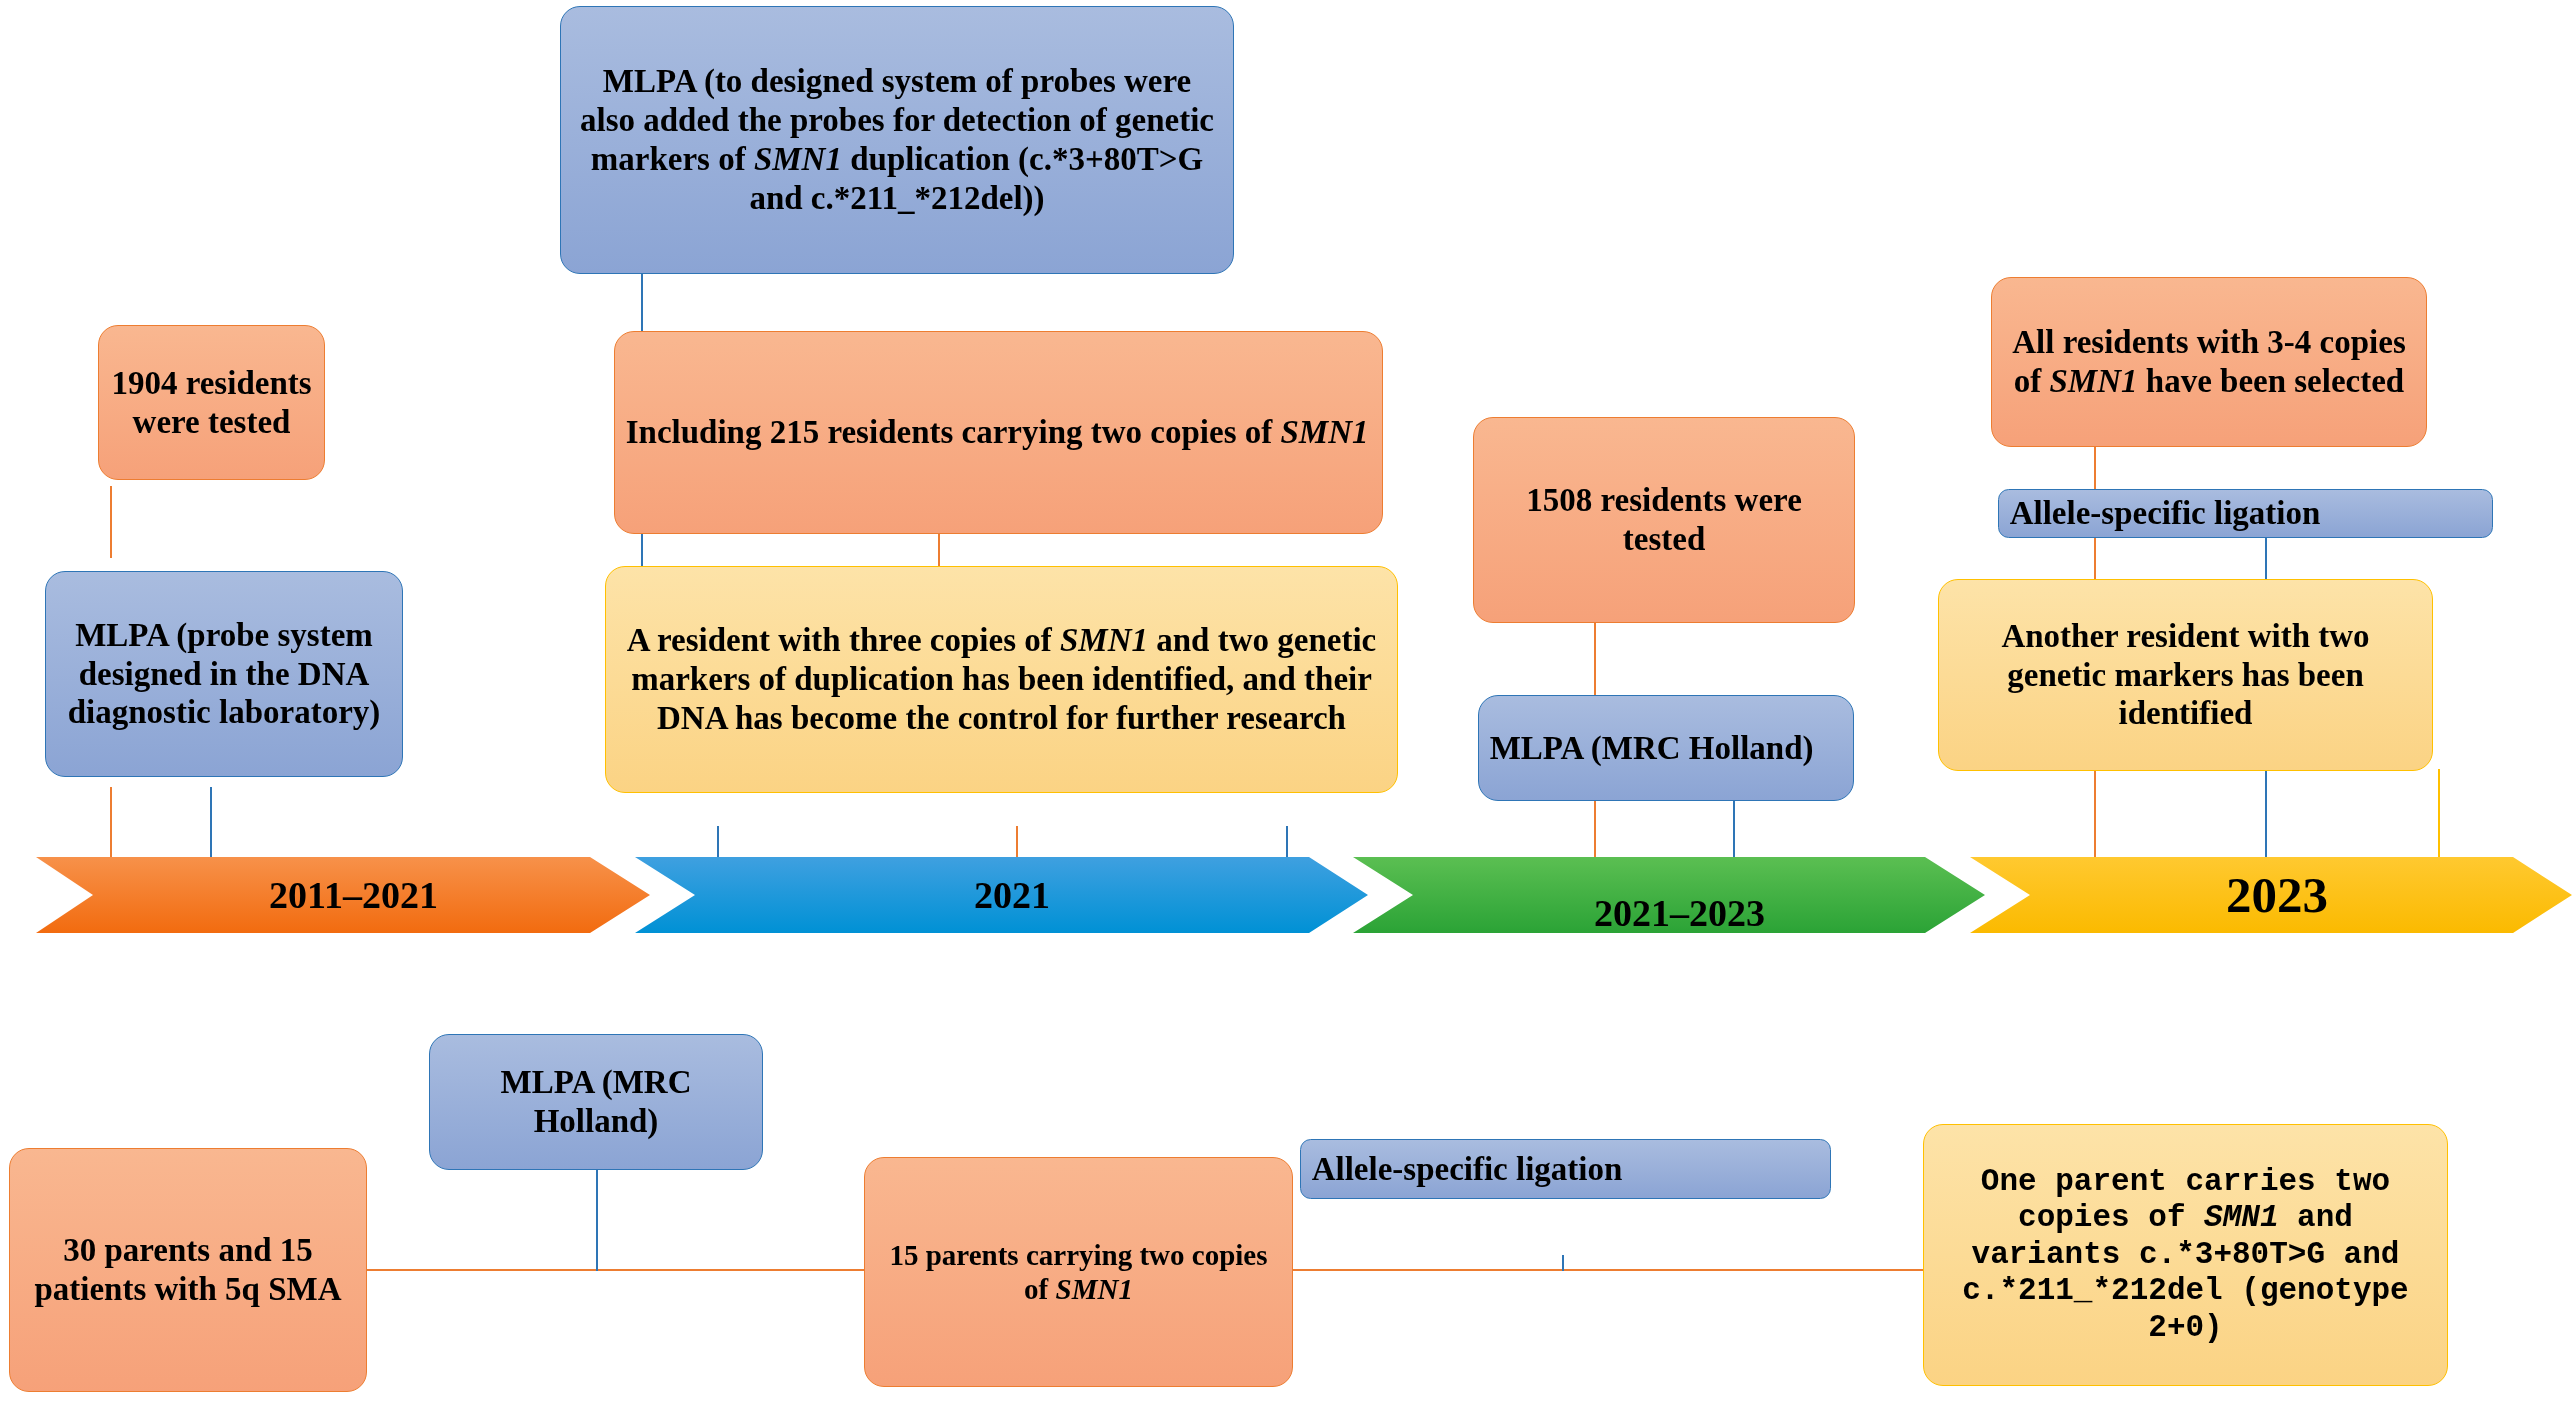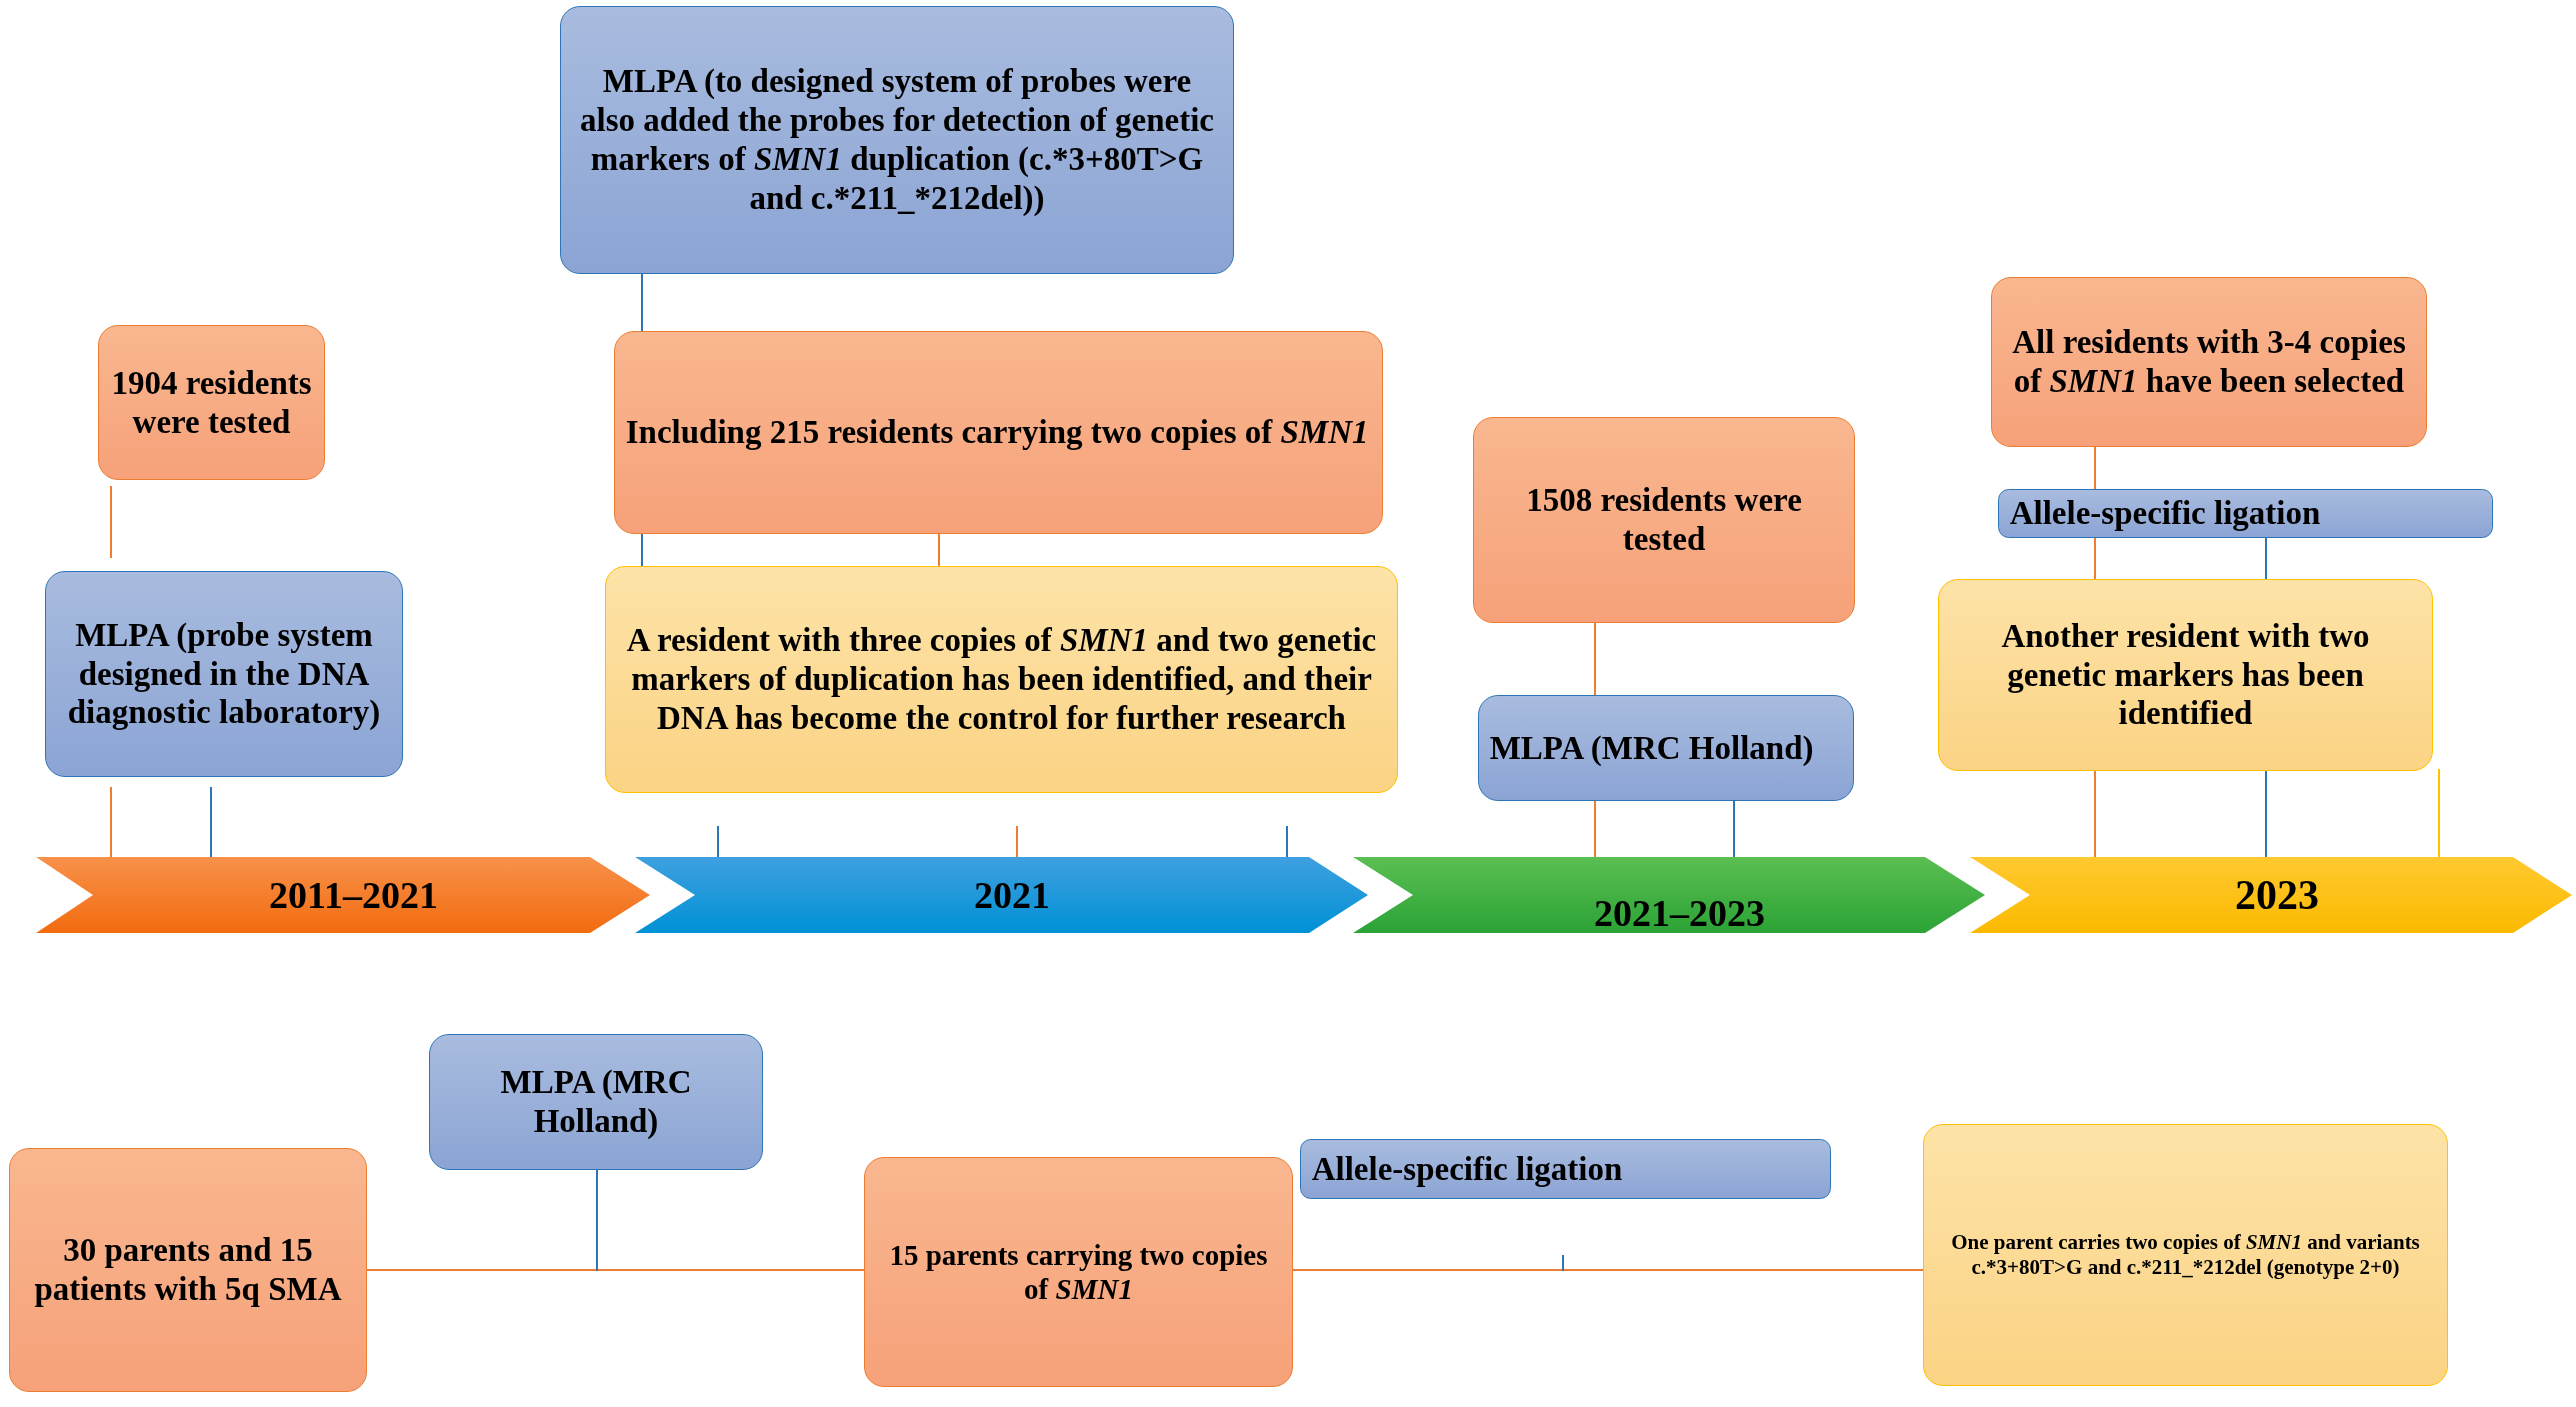"2023" div.chev { font-size: 42px -> 51px }
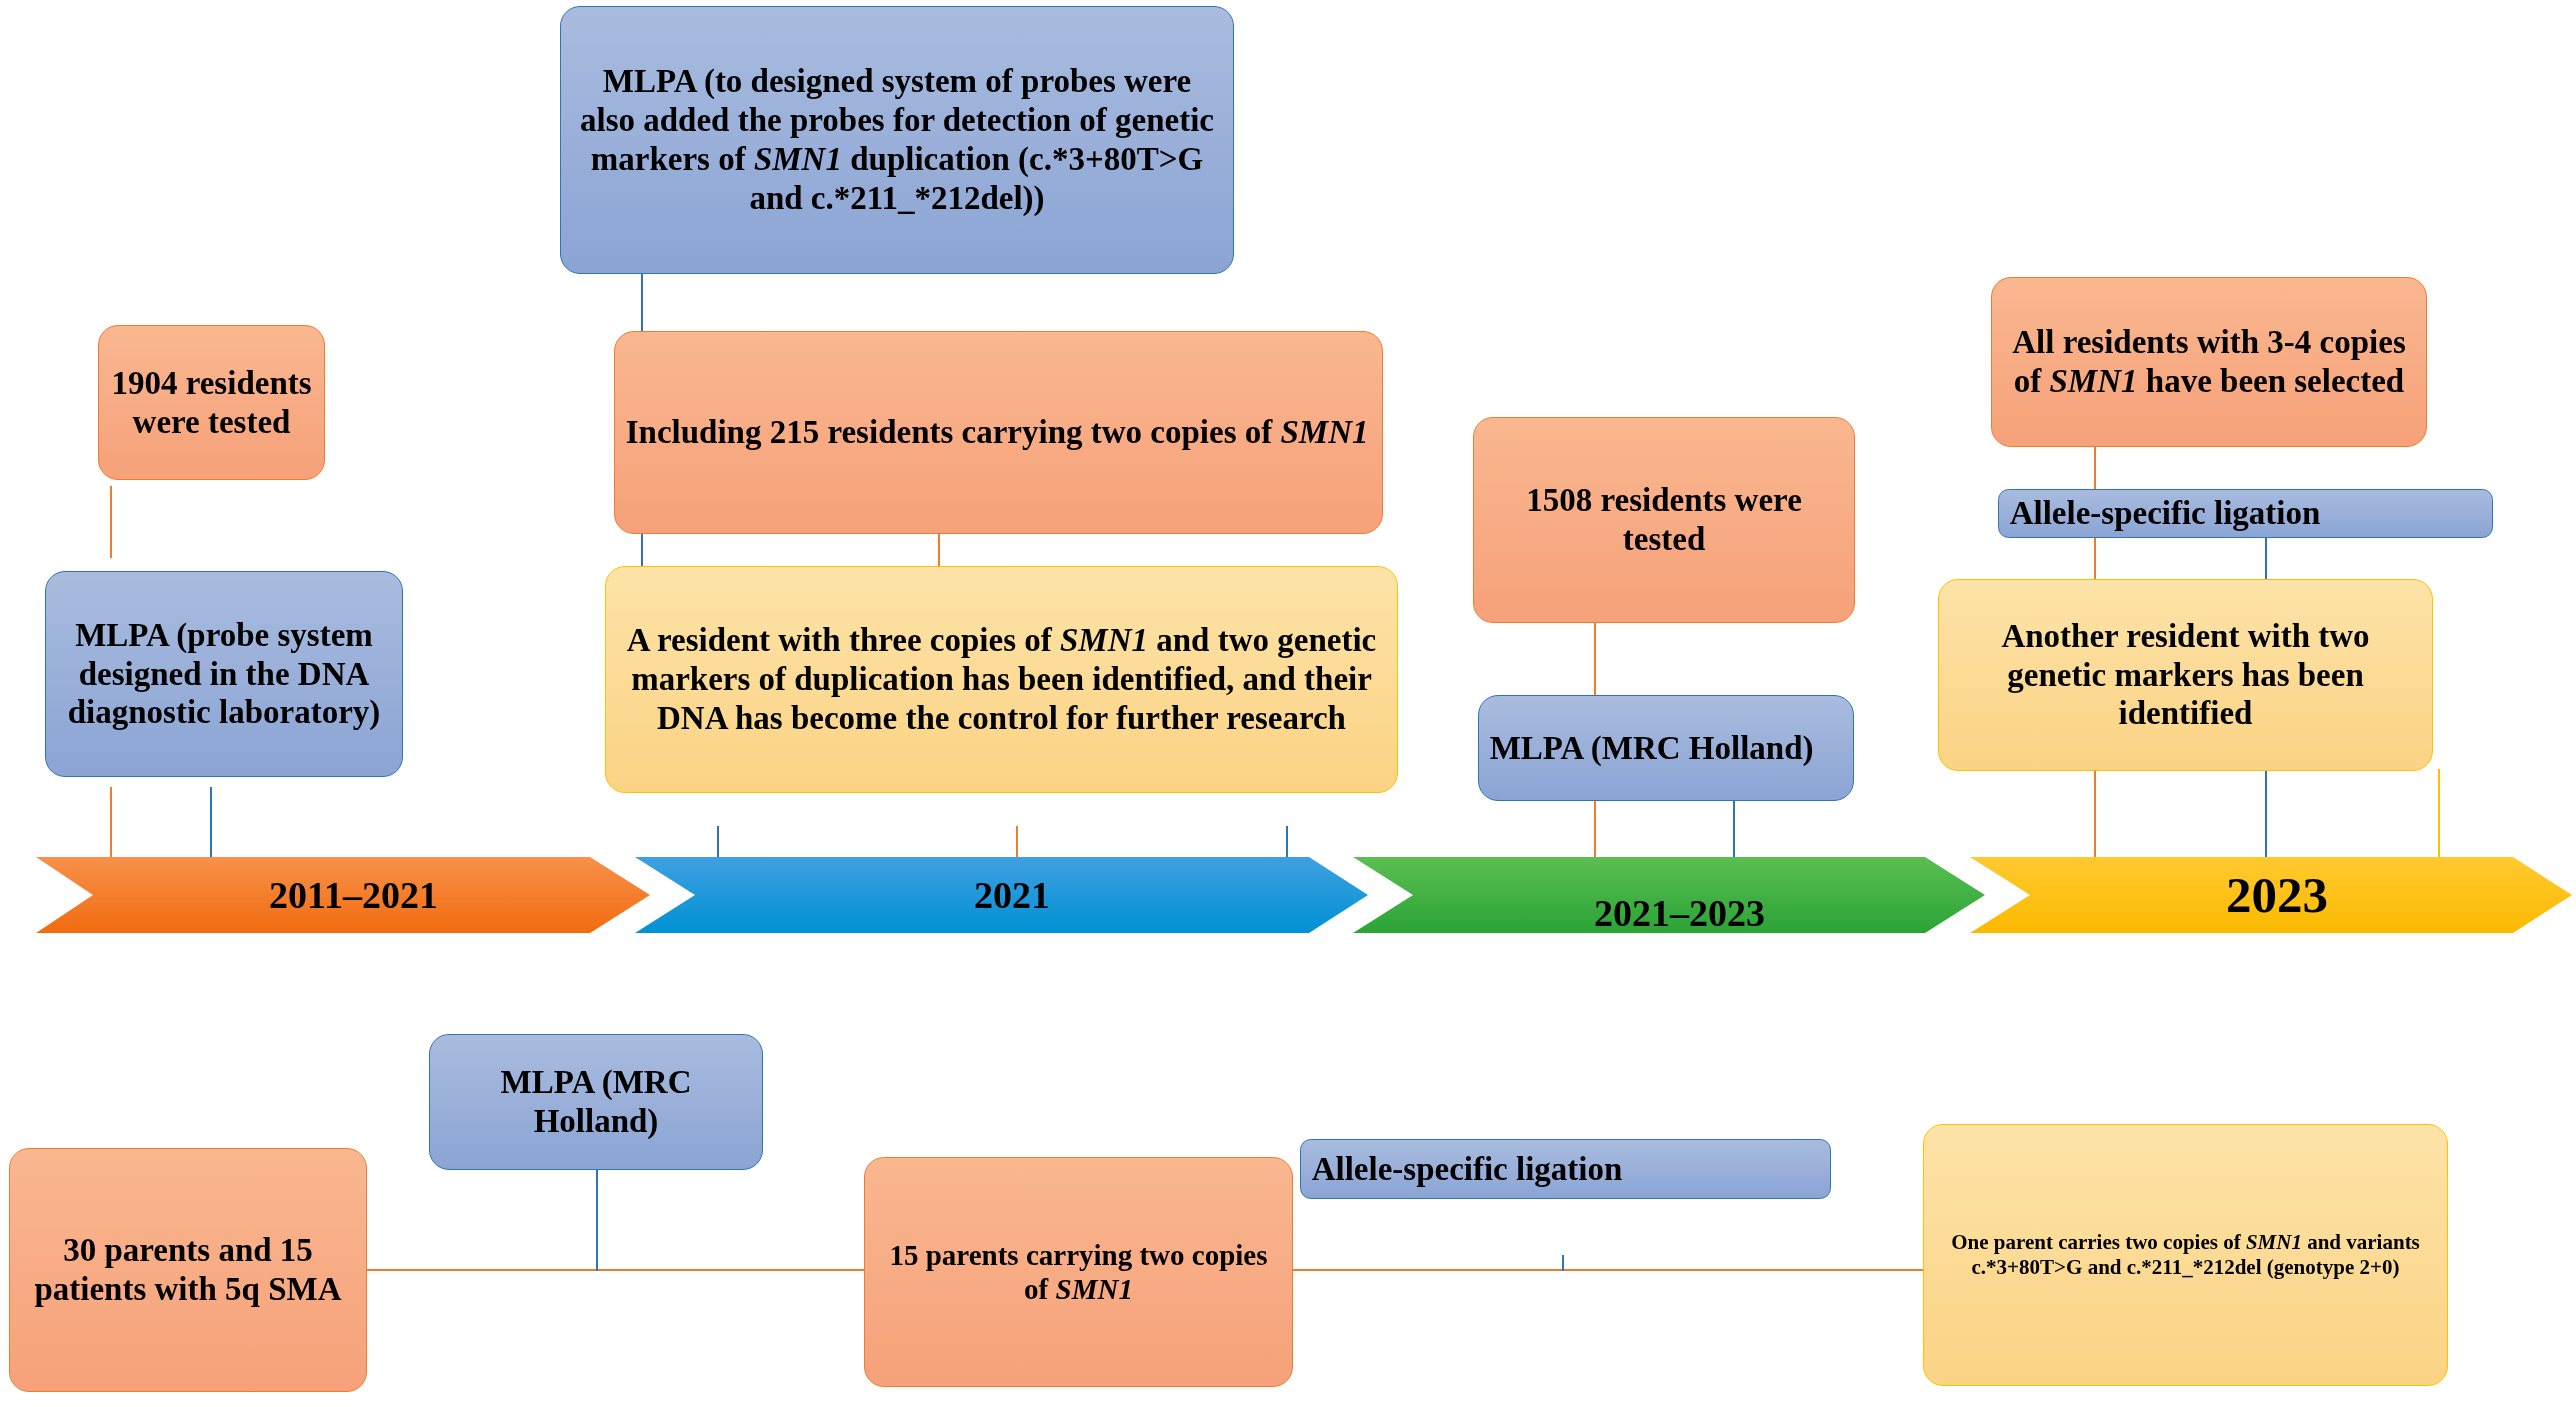"One parent carries two copies" div.box { font-family: none -> Liberation Mono, monospace; font-size: 21px -> 31px }
